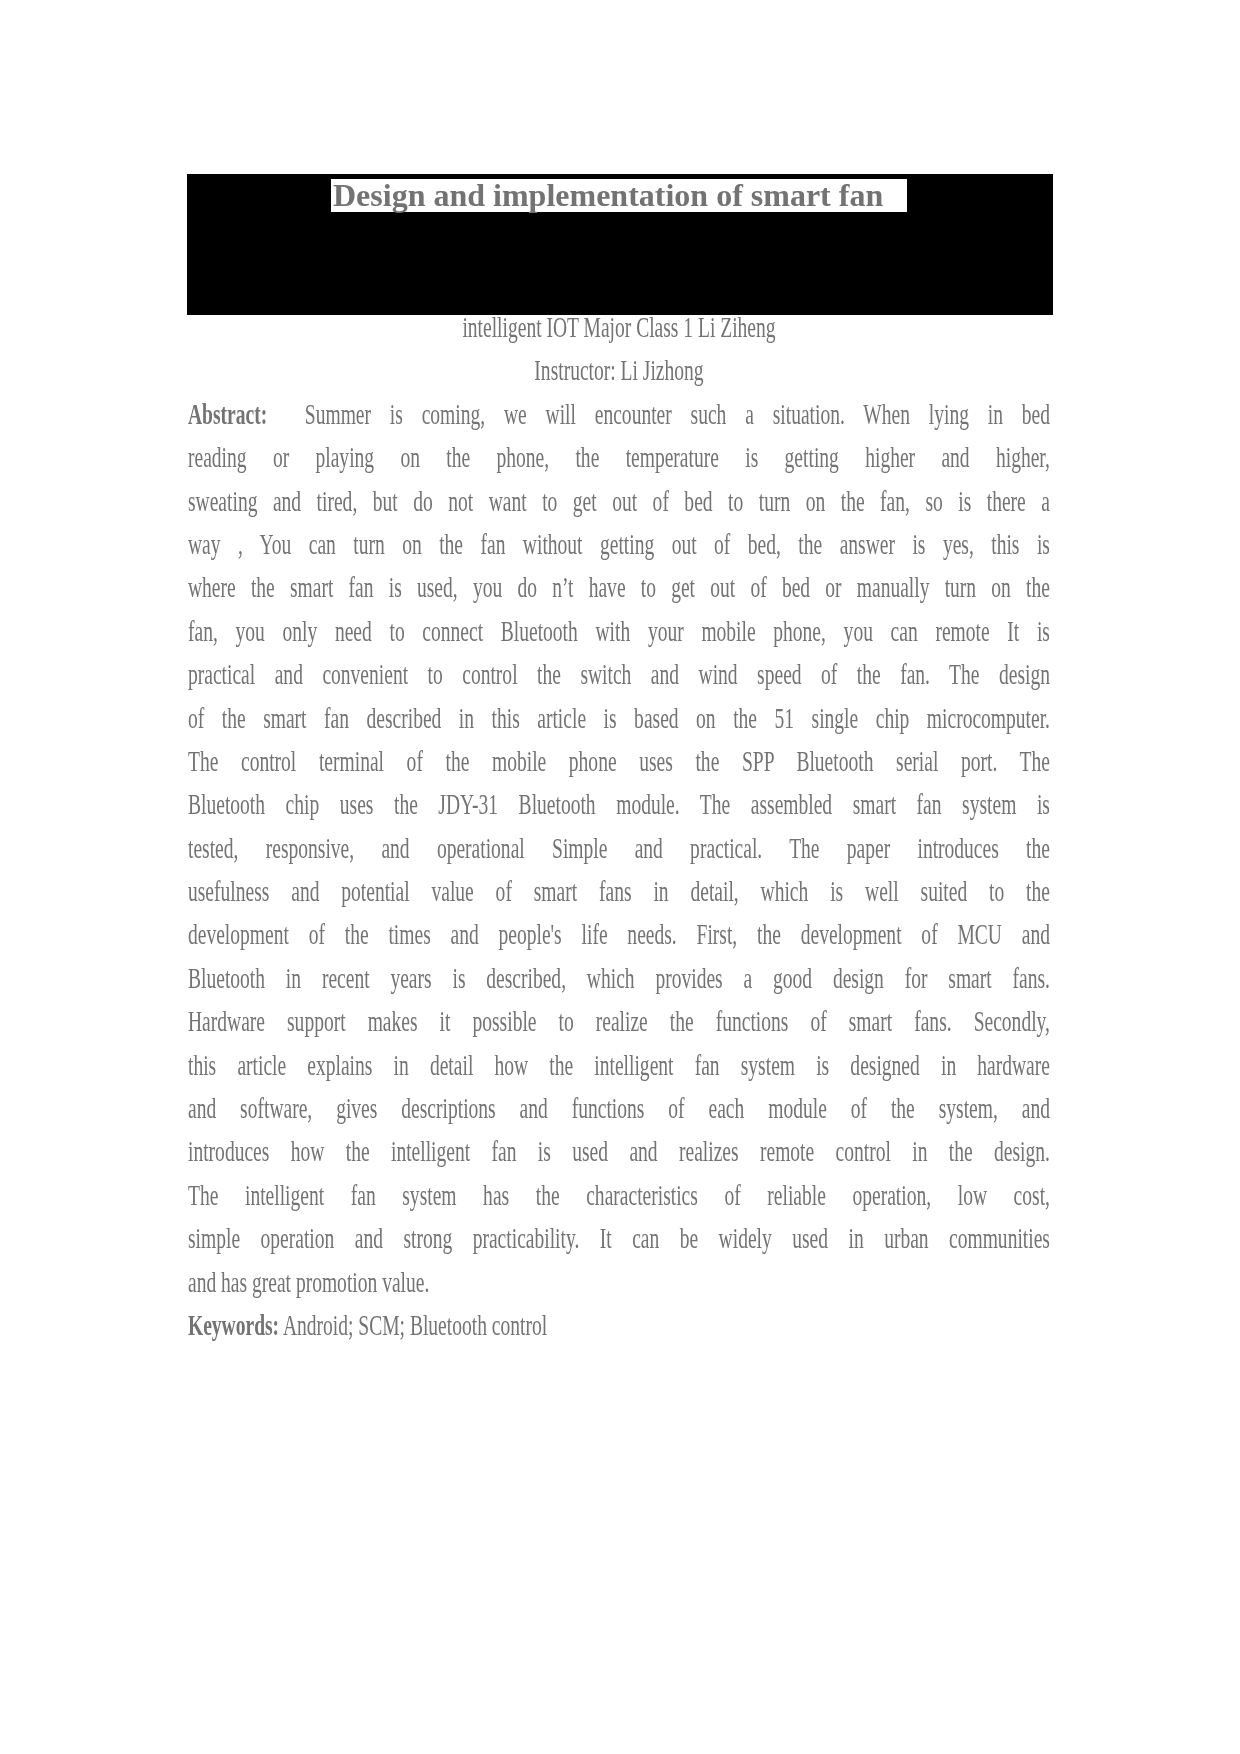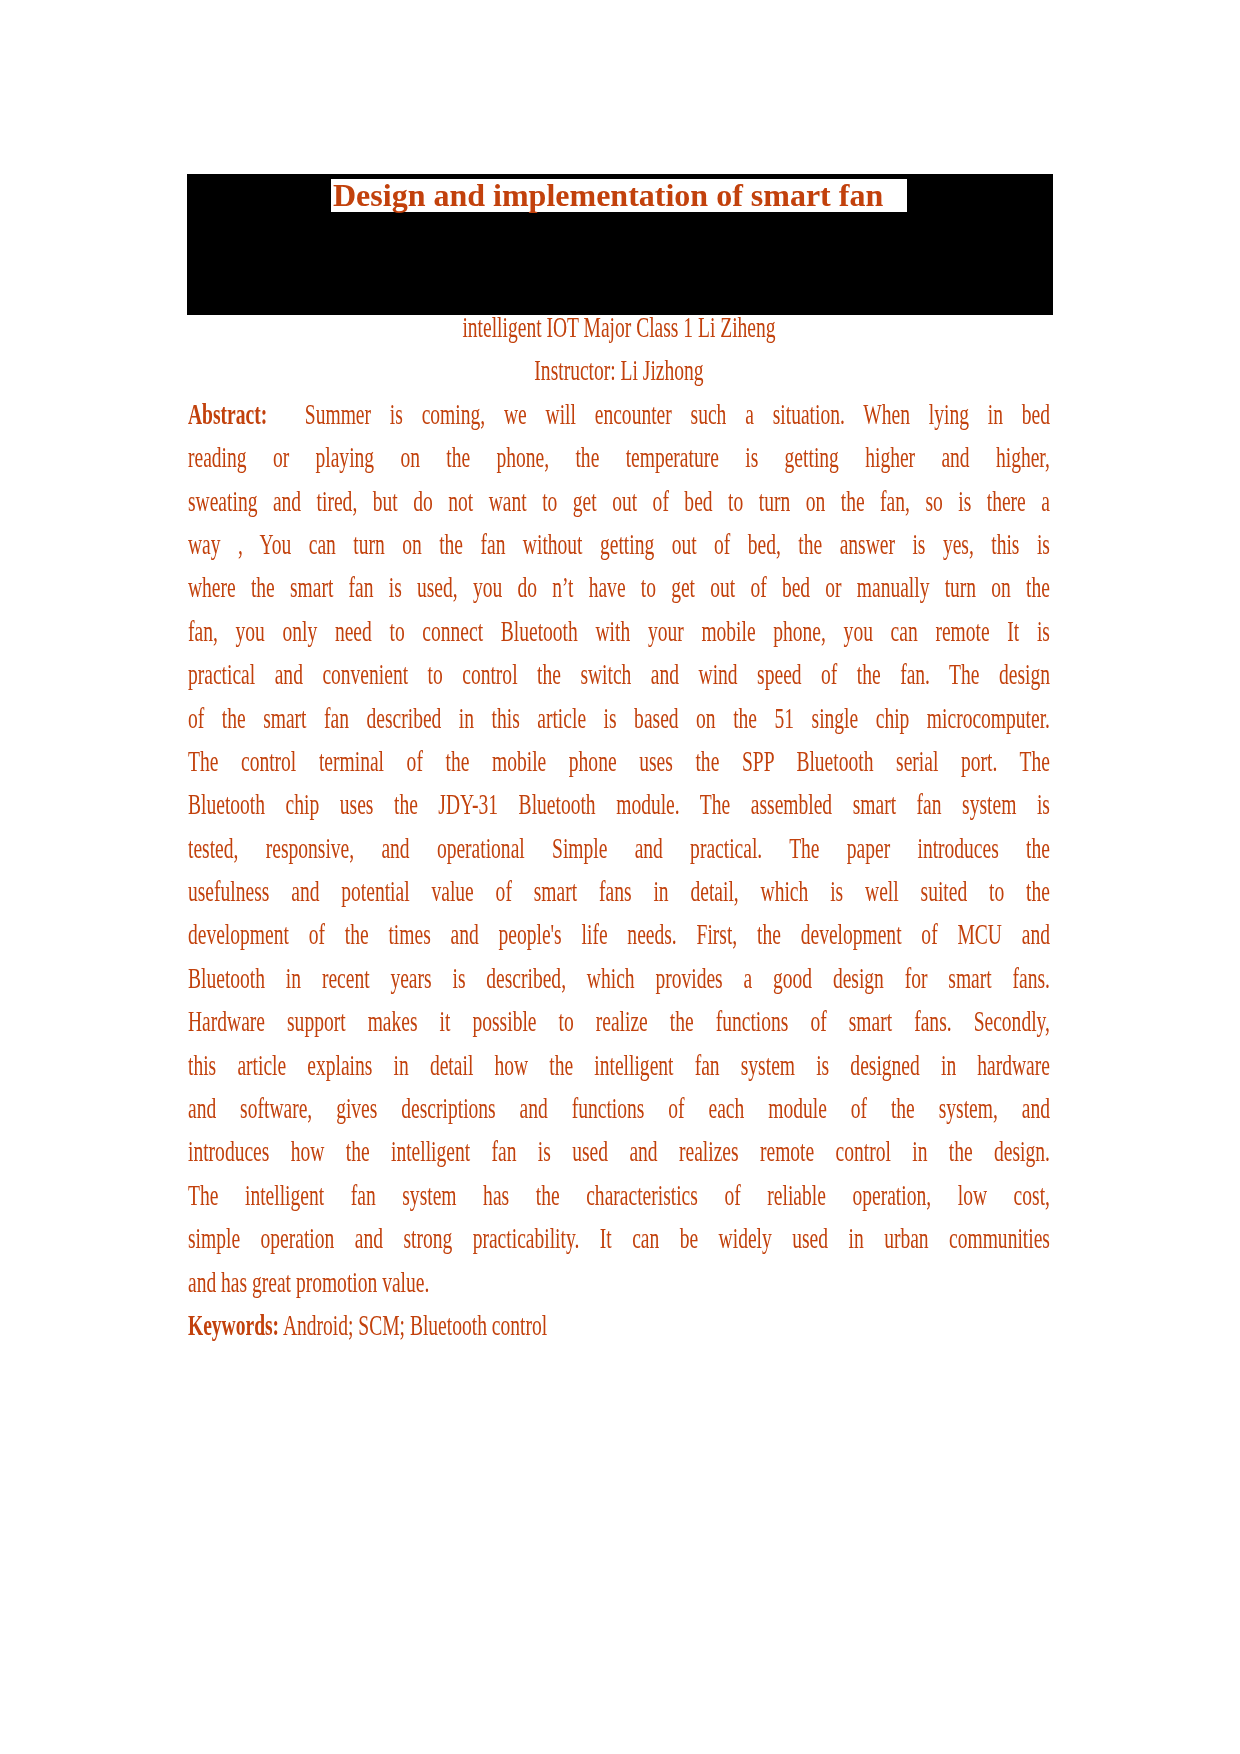"Design and implementation of smart" .page { color: #c2410c -> #737373 }
